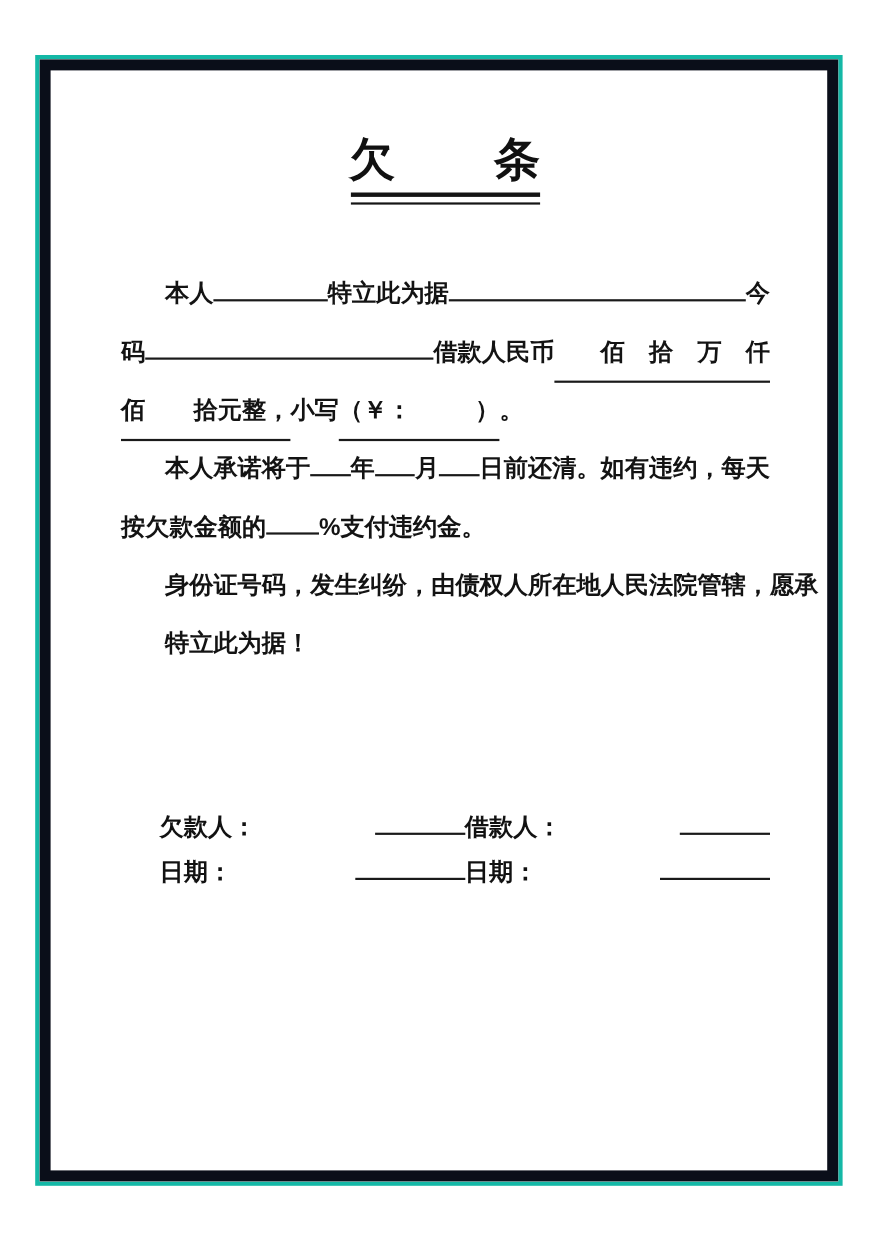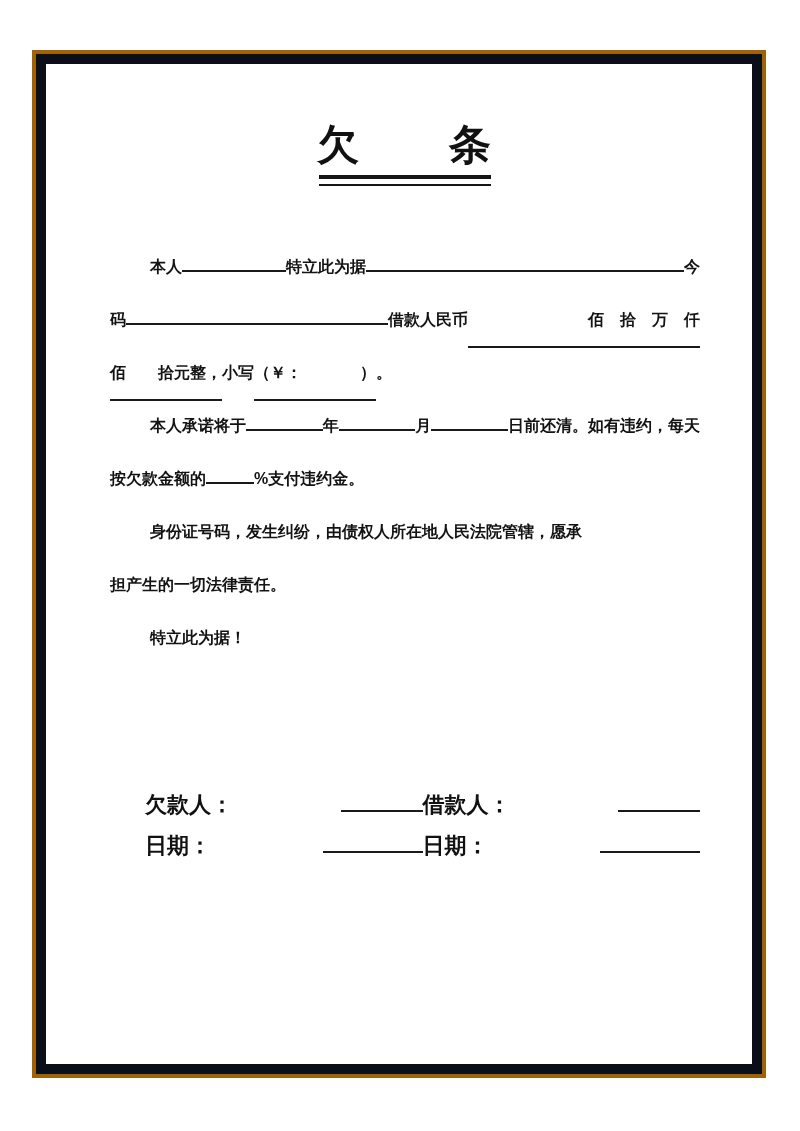"欠 条" .page-frame { border: 4px solid #a16207 -> 4px solid #14b8a6 }
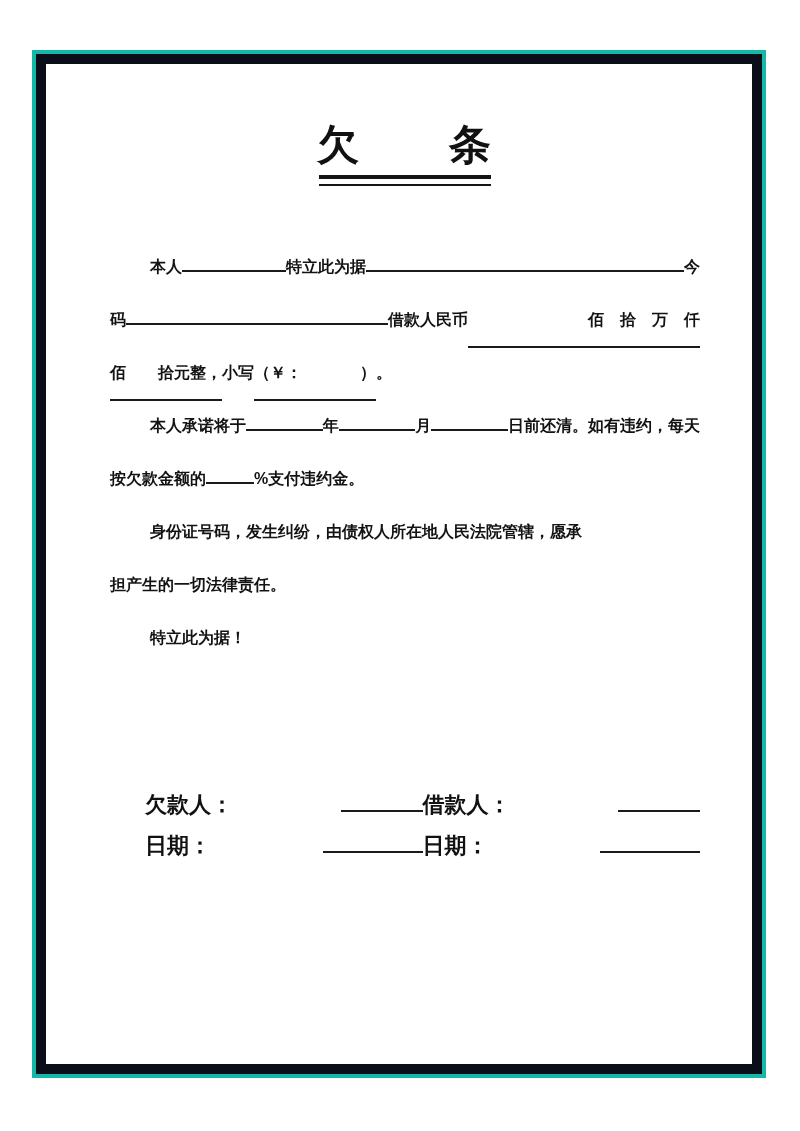"本人" .body-text { font-size: 16px -> 22px }
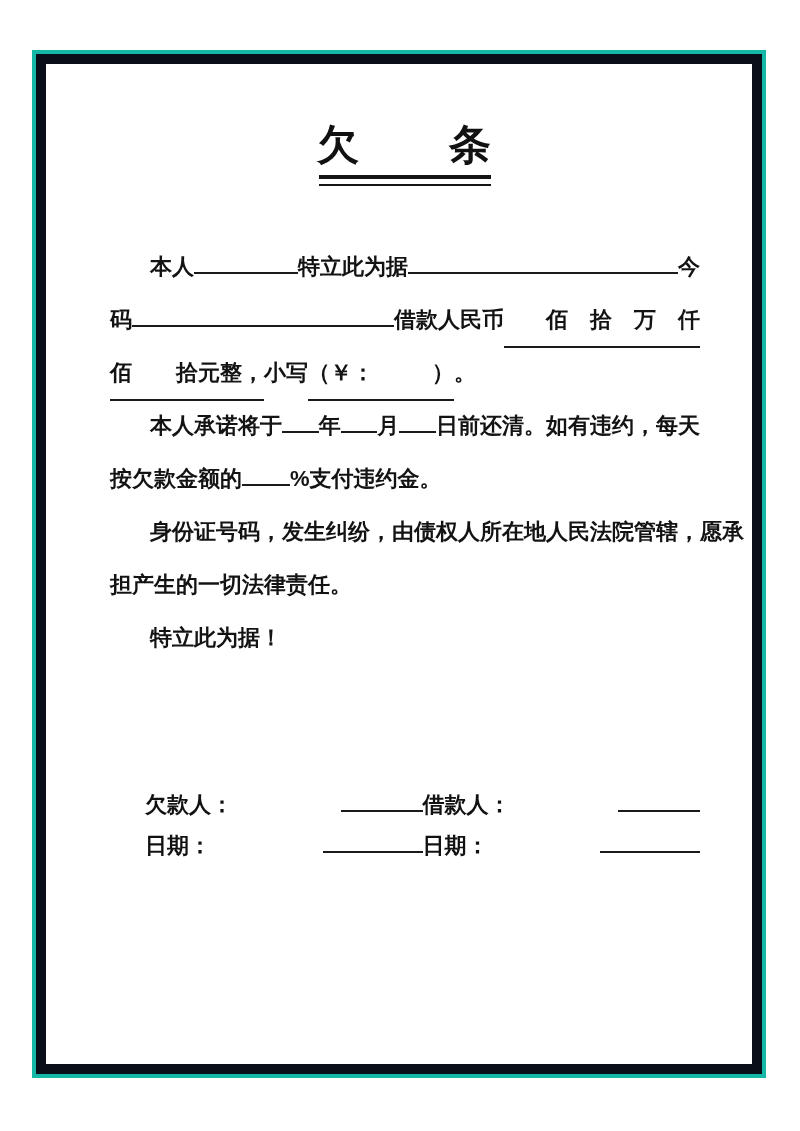"担产生的一切法律责任。" div.plain-line { html: <div>担产生的一切法律责任。</div> -> none }
